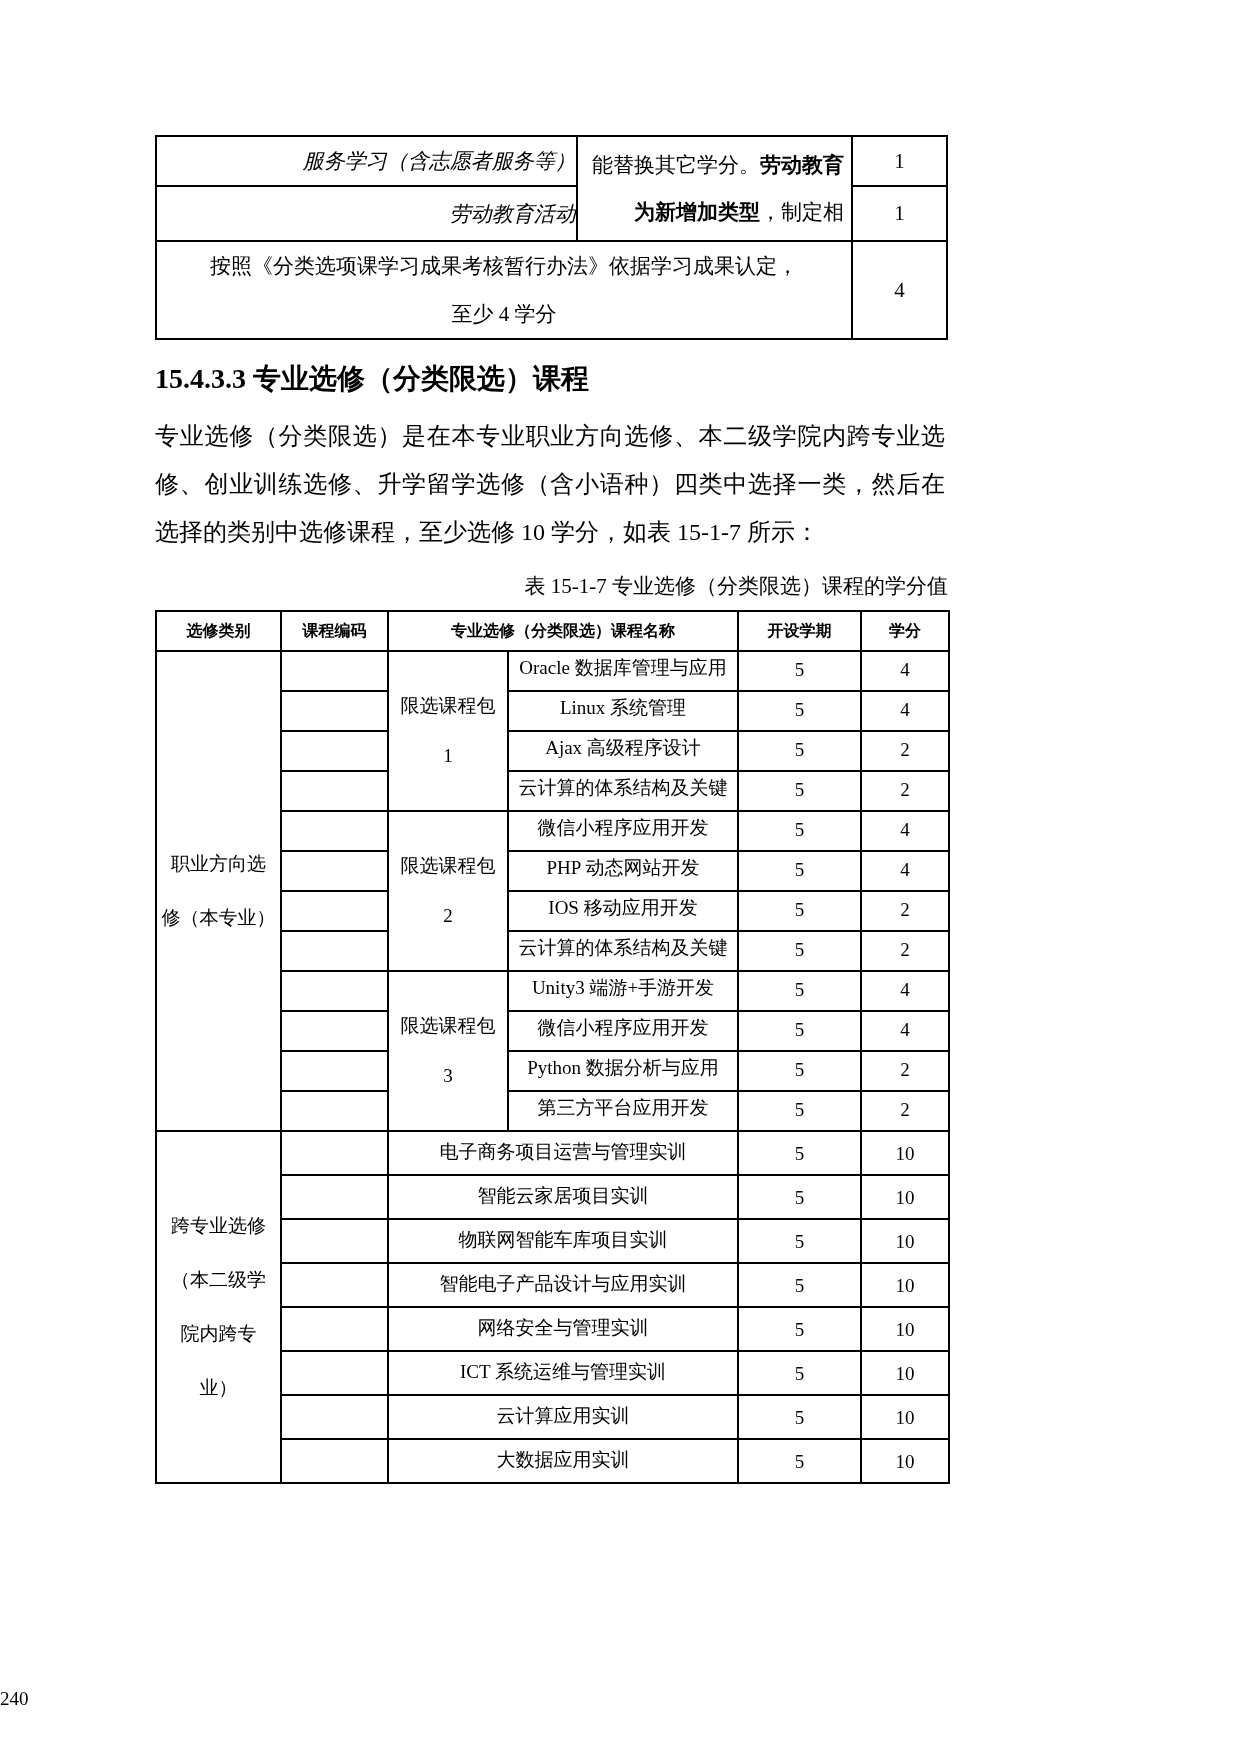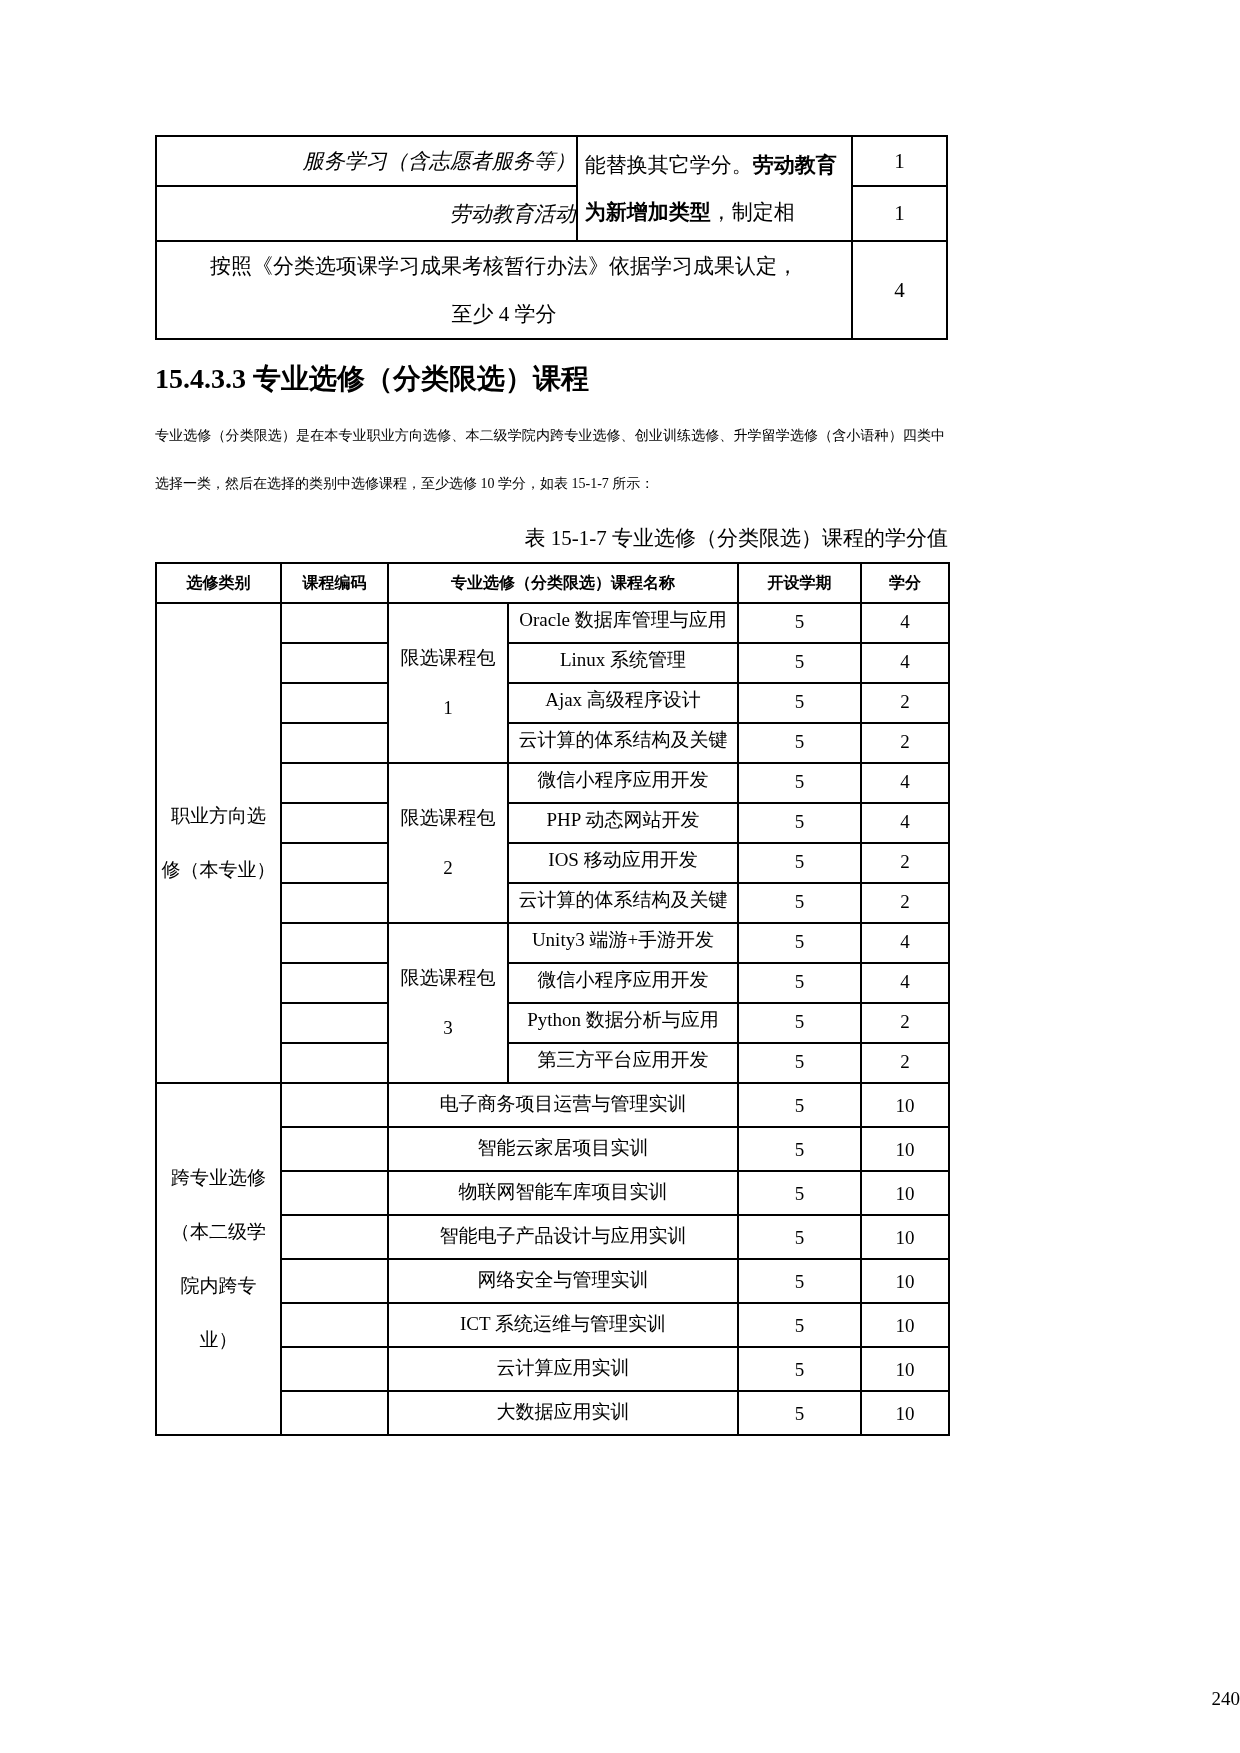"能替换其它学分。劳动教育为新增加类型，制定相" .tt-note { text-align: left -> right }
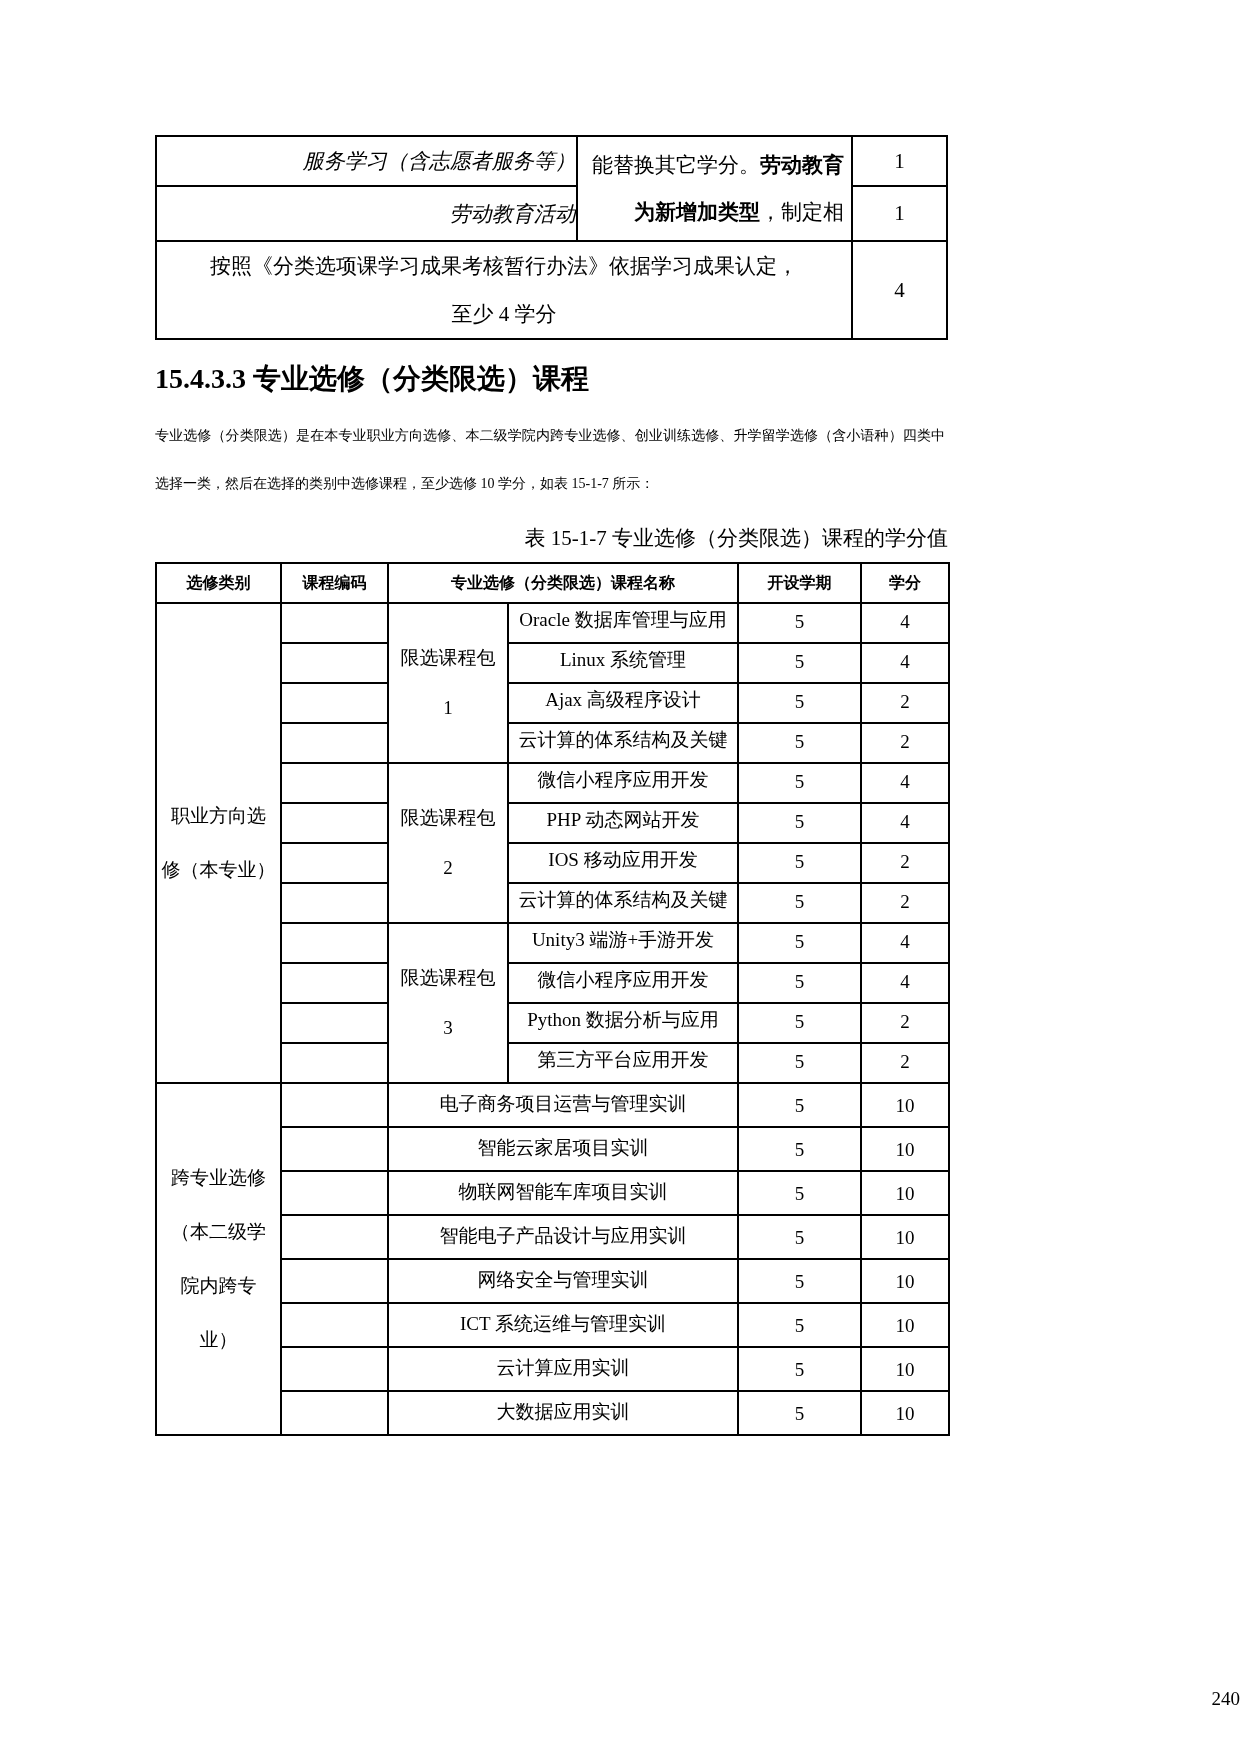"专业选修（分类限选）是在本专业职业方向选修、本二级学院内跨专业选修、创业训练选修" .para { font-size: 14px -> 24px }
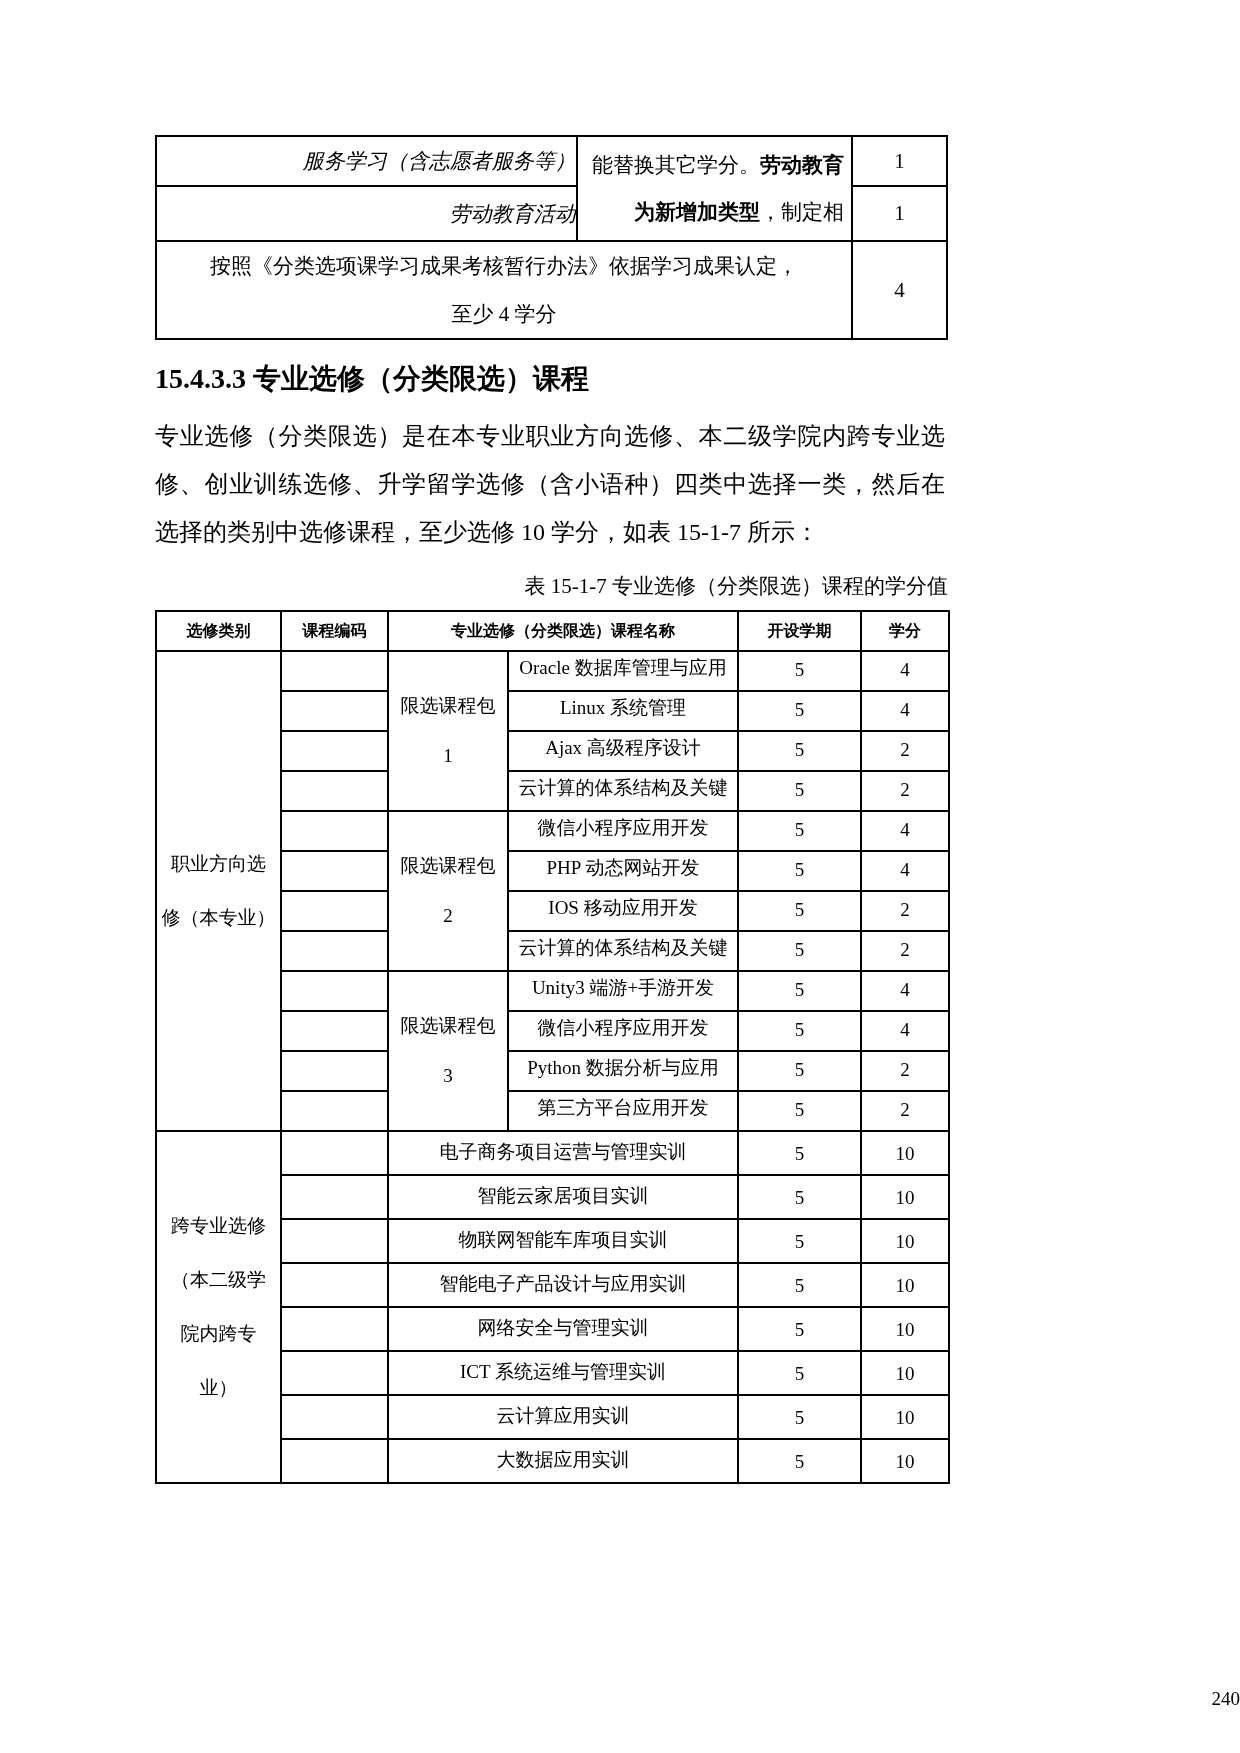"240" .page-number { text-align: right -> left }
